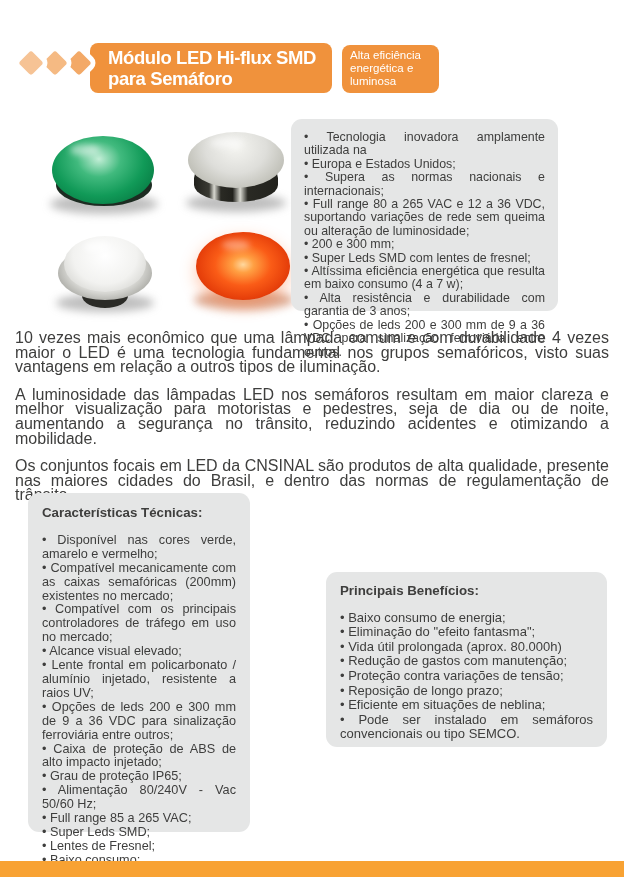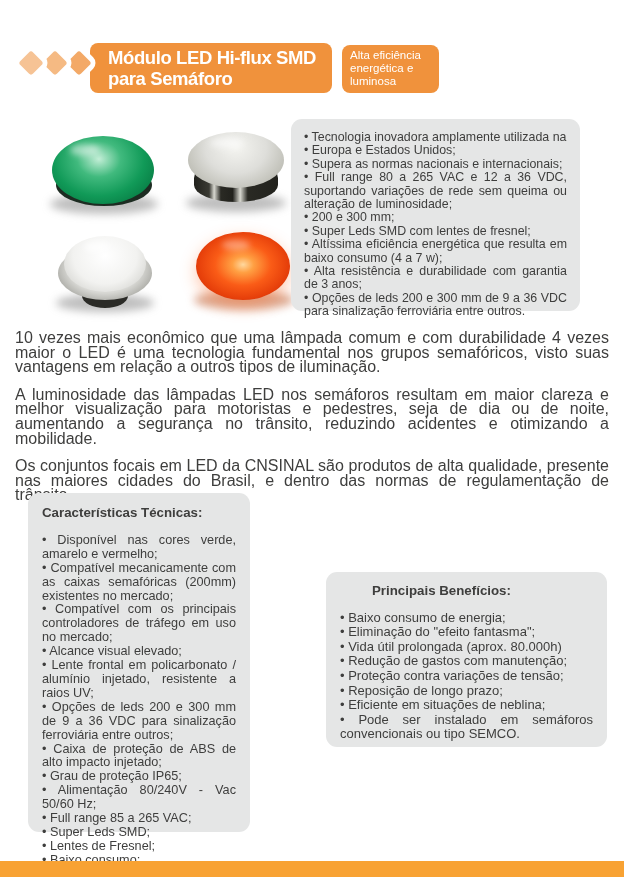"• Tecnologia inovadora amplamente" .intro-box { width: 289px -> 267px }
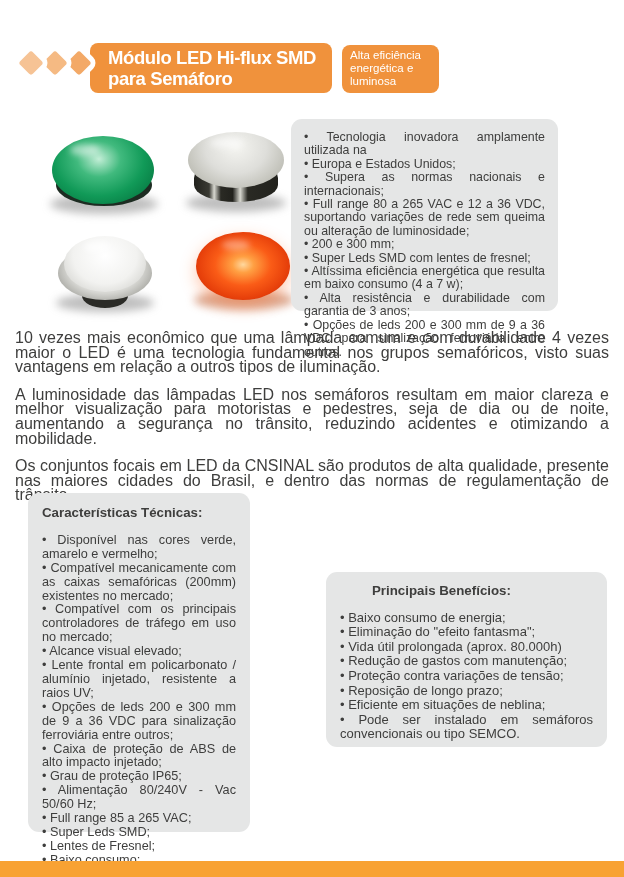"Principais Benefícios:" .benefits-box .box-title { margin-left: 32px -> none }
